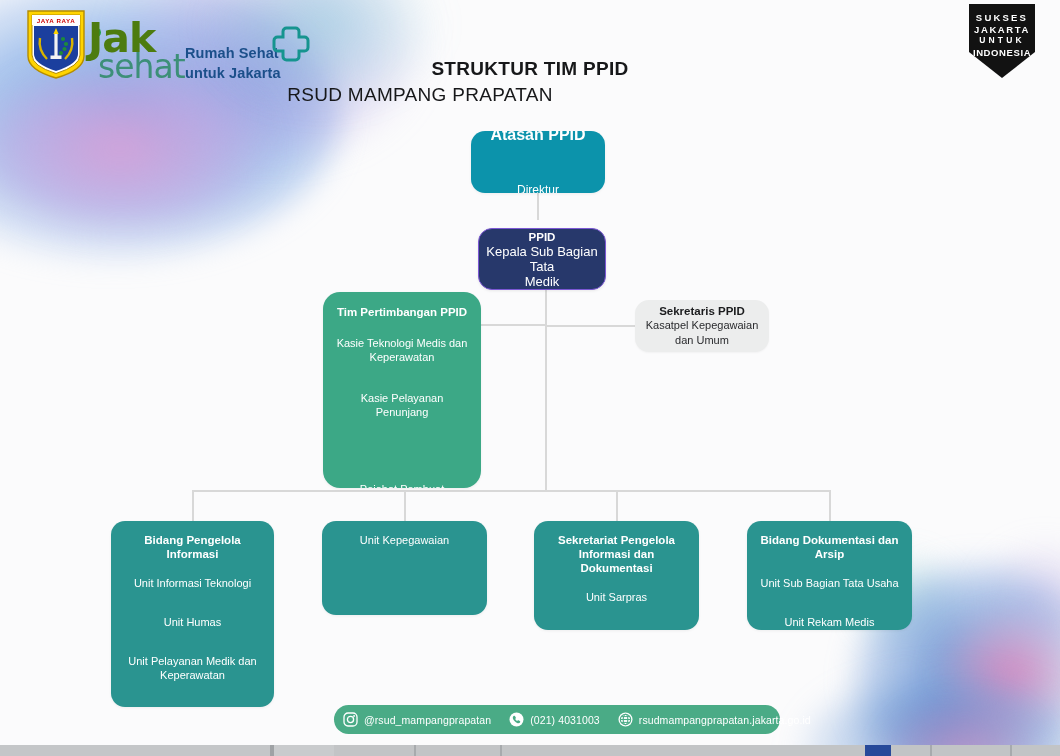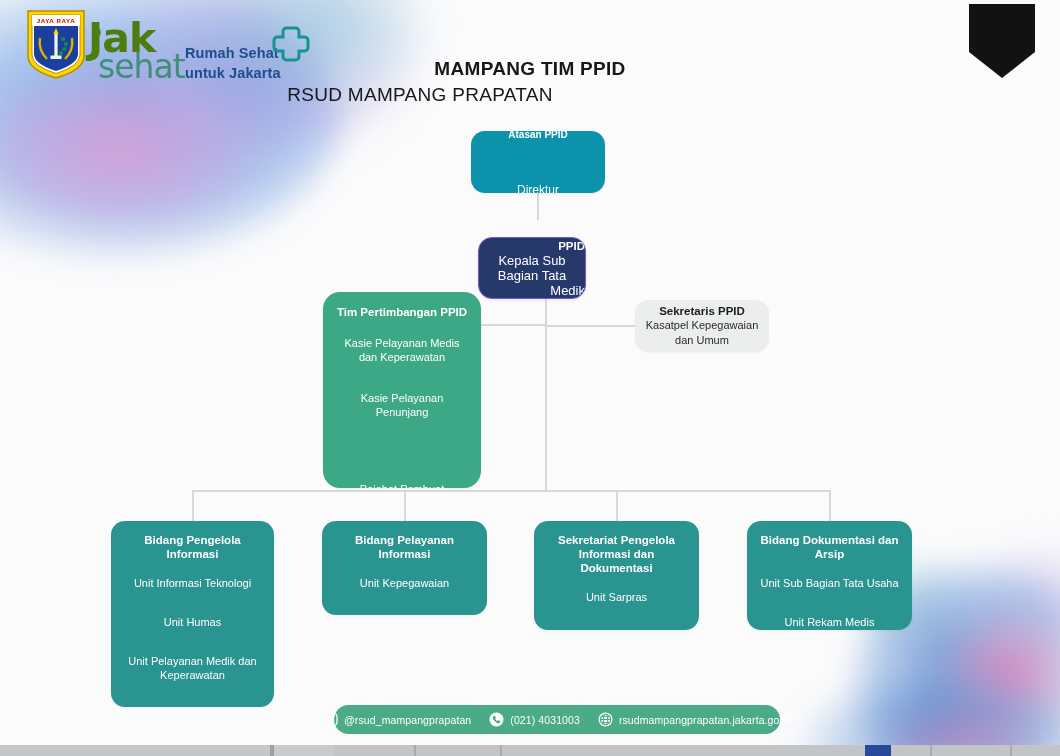"SUKSES" div.sukses-lines { html: none -> <div> <span>SUKSES</span> <span>JAKARTA</span> <span>UNTUK</span> <span>INDONESIA</span> </div> }
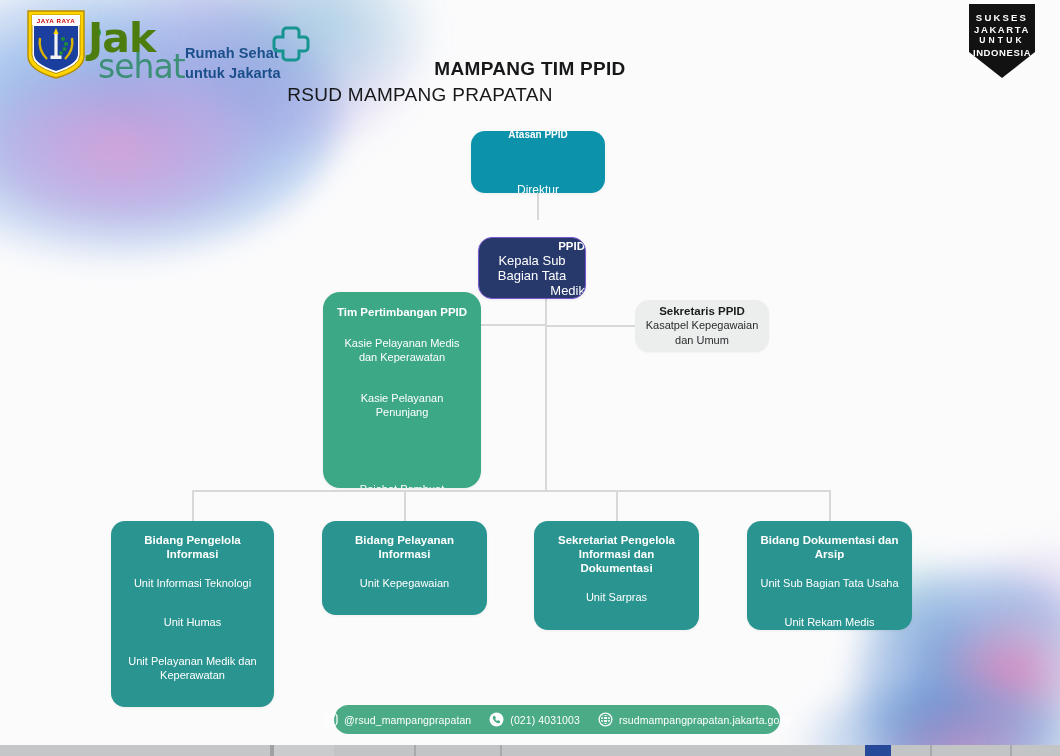"MAMPANG TIM PPID" div.title-main { text: MAMPANG -> STRUKTUR }
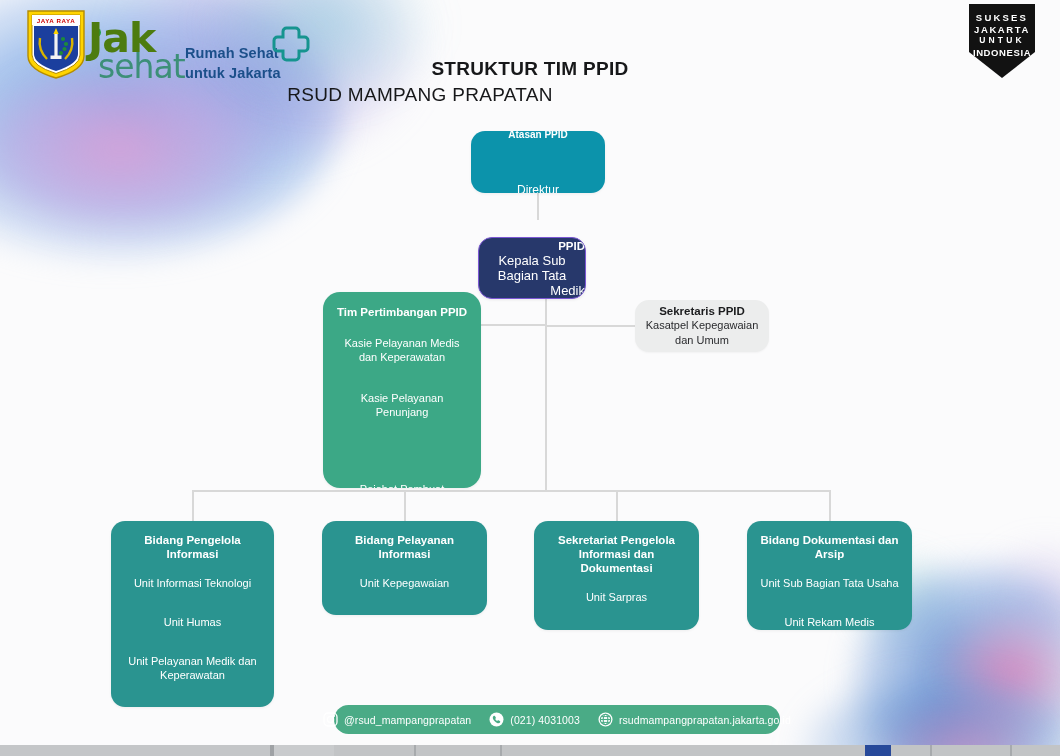"Atasan PPID" #node-atasan .n-title { font-size: 10px -> 16px }
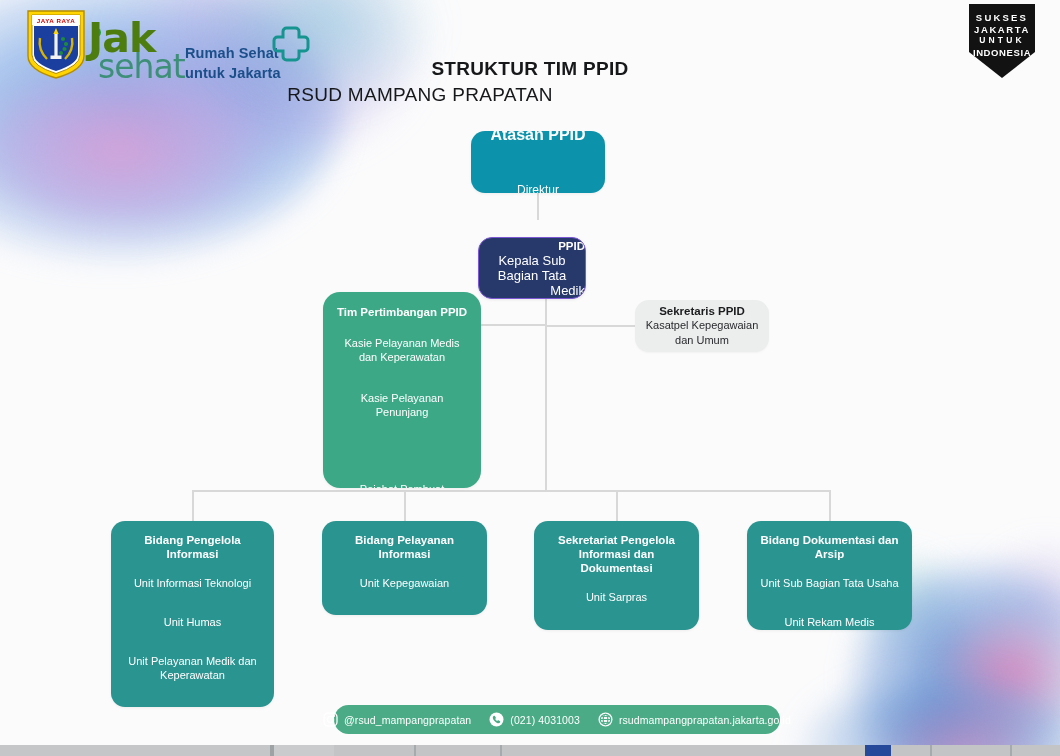"PPID" #node-ppid { align-items: flex-end -> none; top: 237px -> 228px; width: 108px -> 128px }
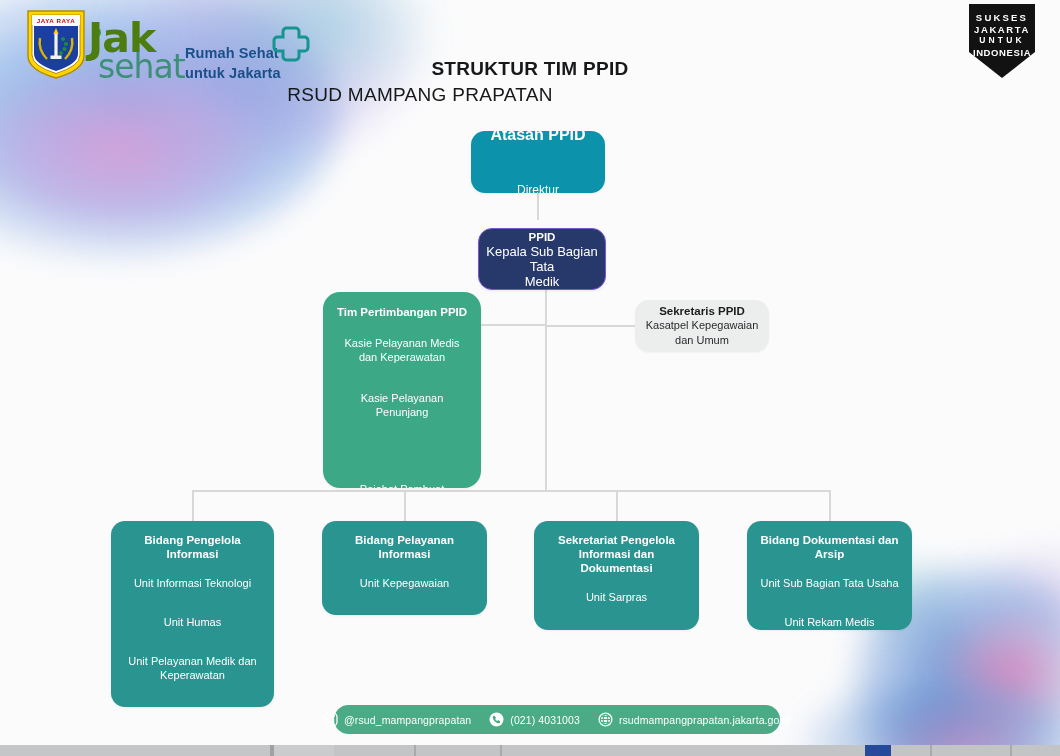"Kasie Pelayanan Medis dan Keperawatan" div.n-item { text: Pelayanan -> Teknologi }
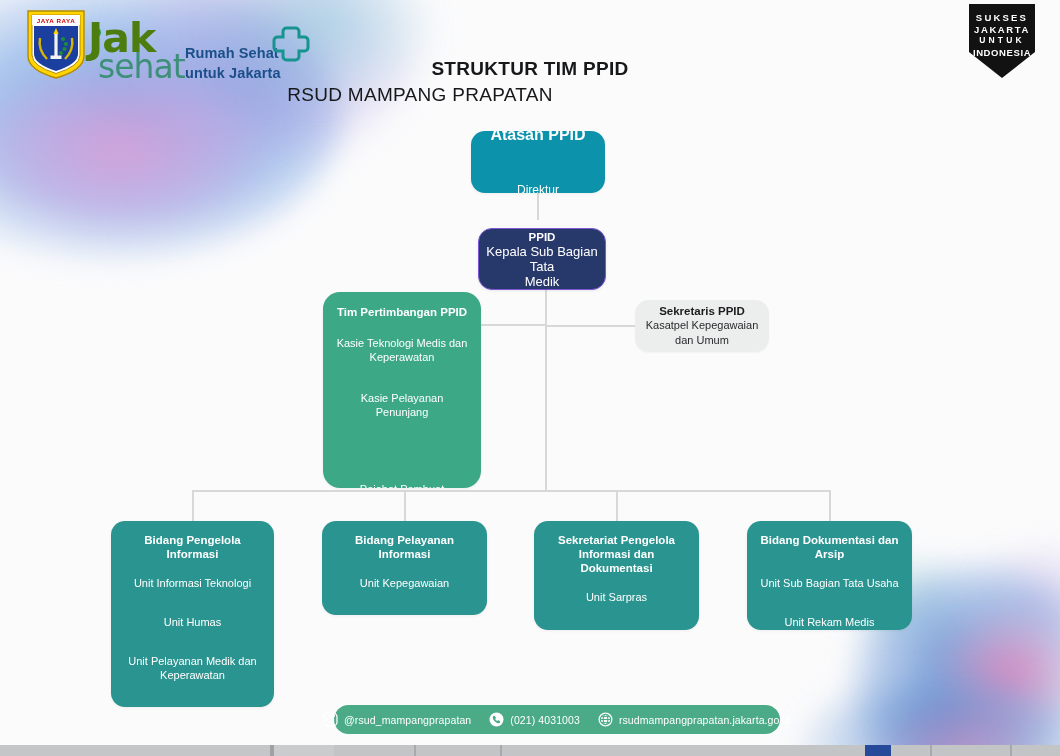"Bidang Pelayanan Informasi" div.n-title { html: <div>Bidang Pelayanan Informasi</div> -> none }
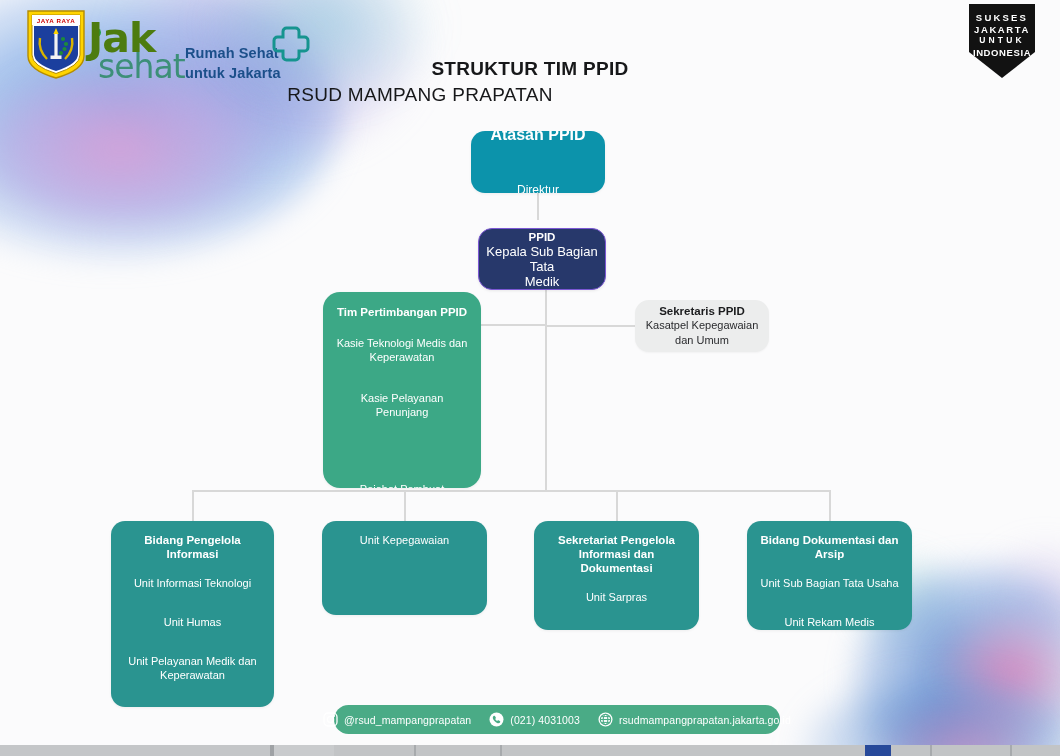"@rsud_mampangprapatan" #footer-bar { justify-content: center -> space-between }
